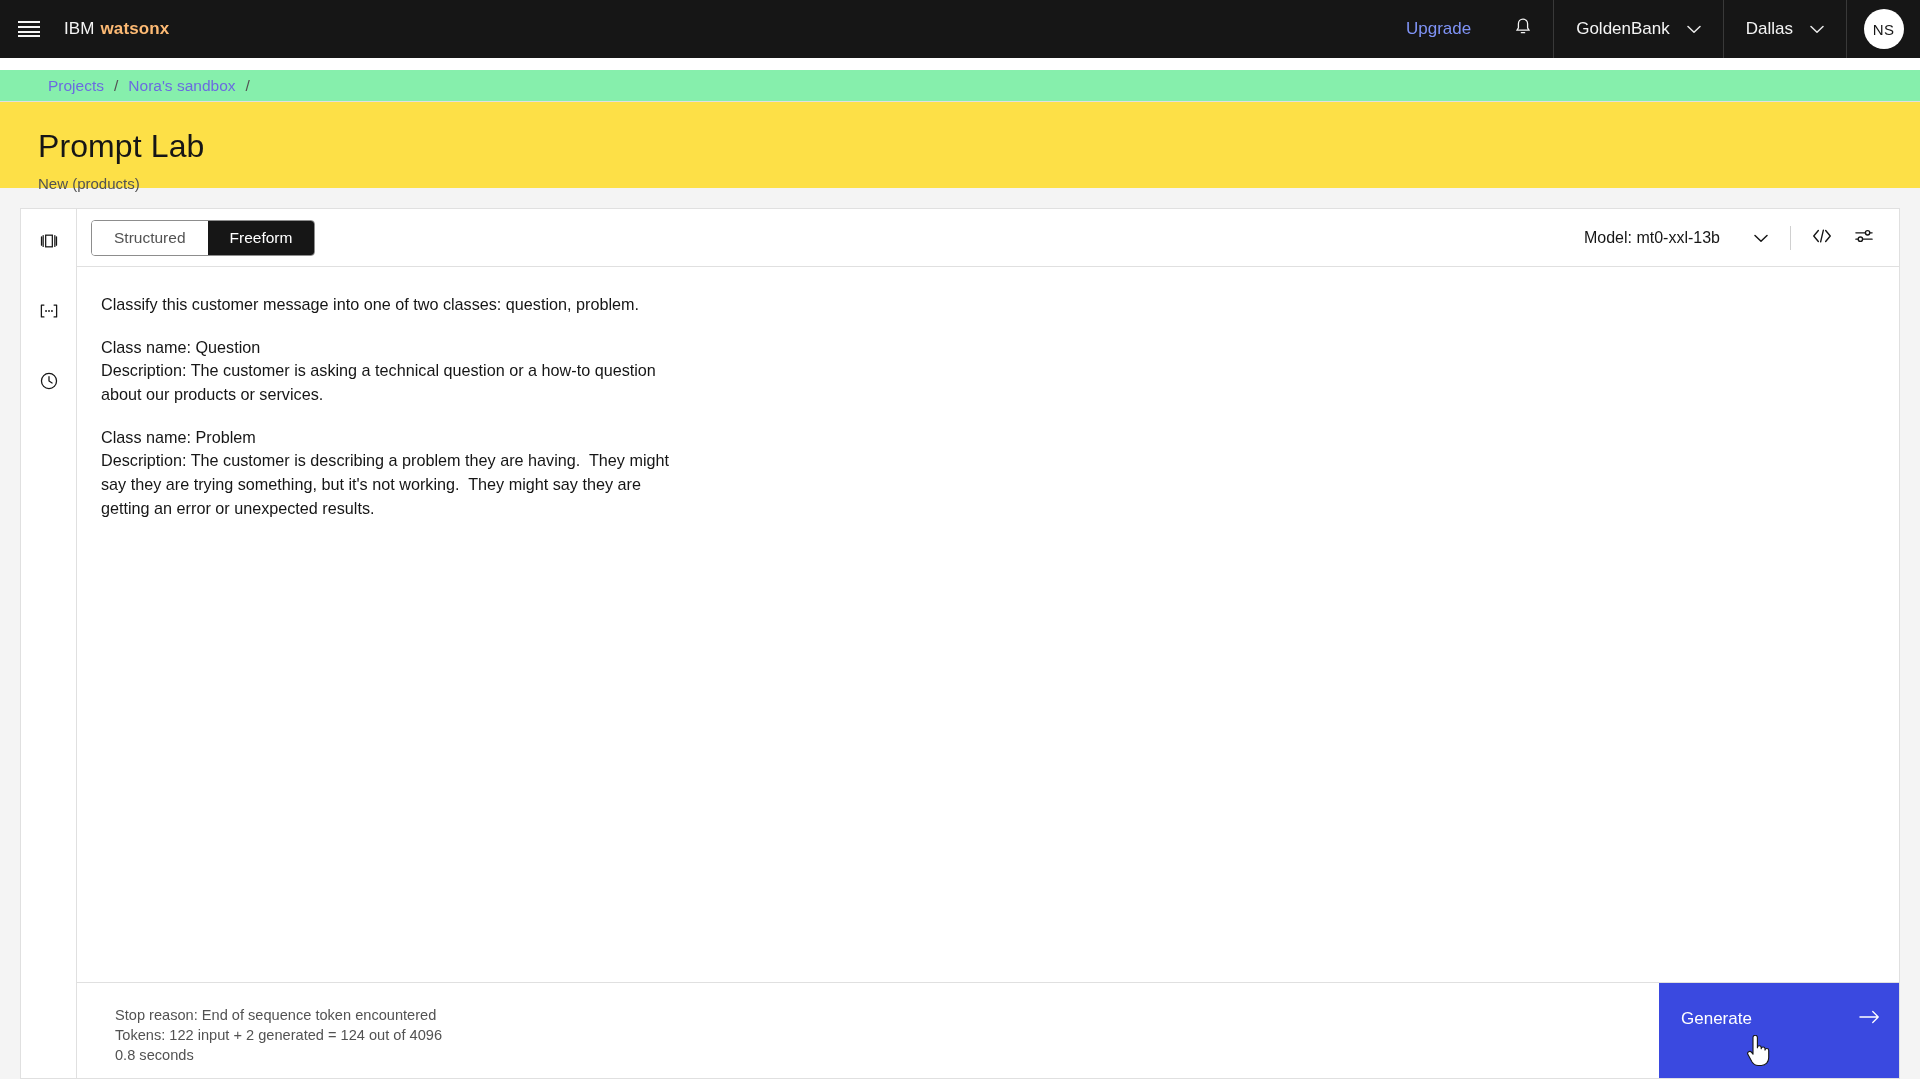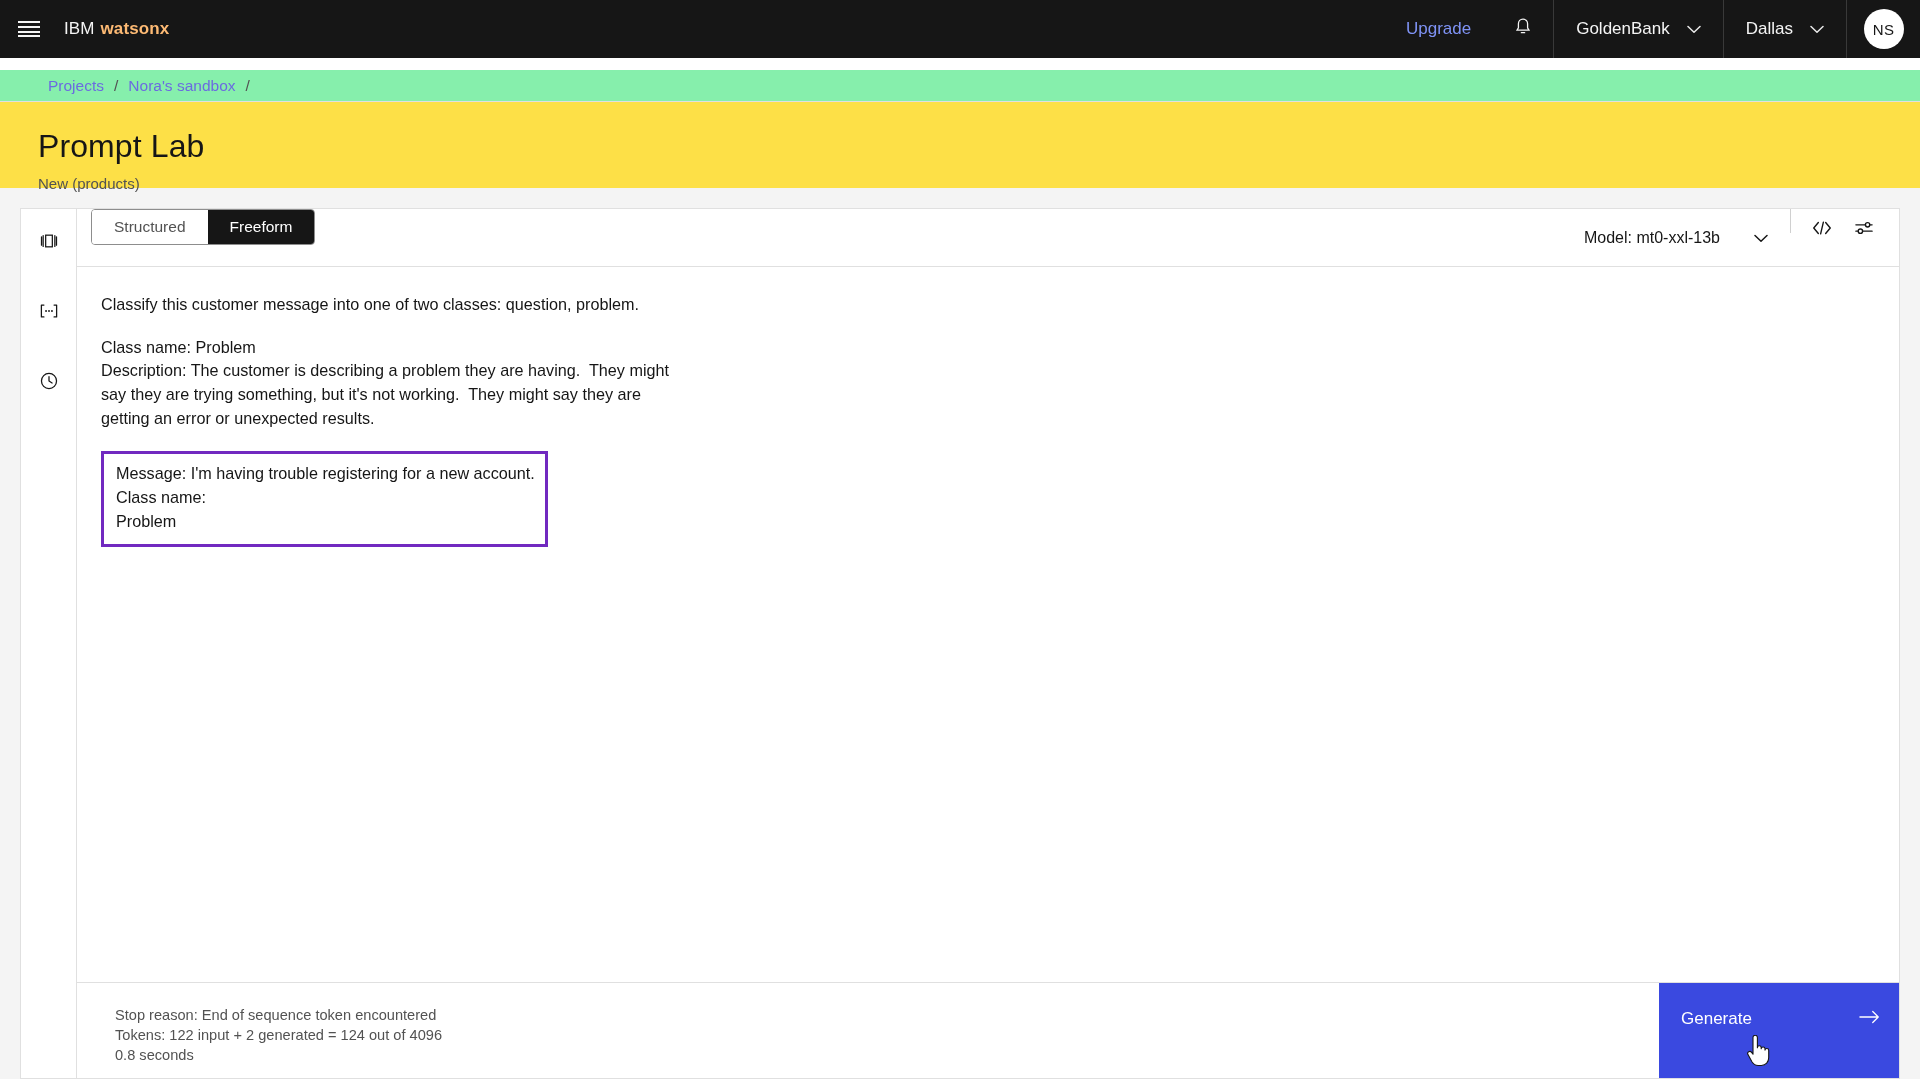"Structured" .toolbar { align-items: none -> center }
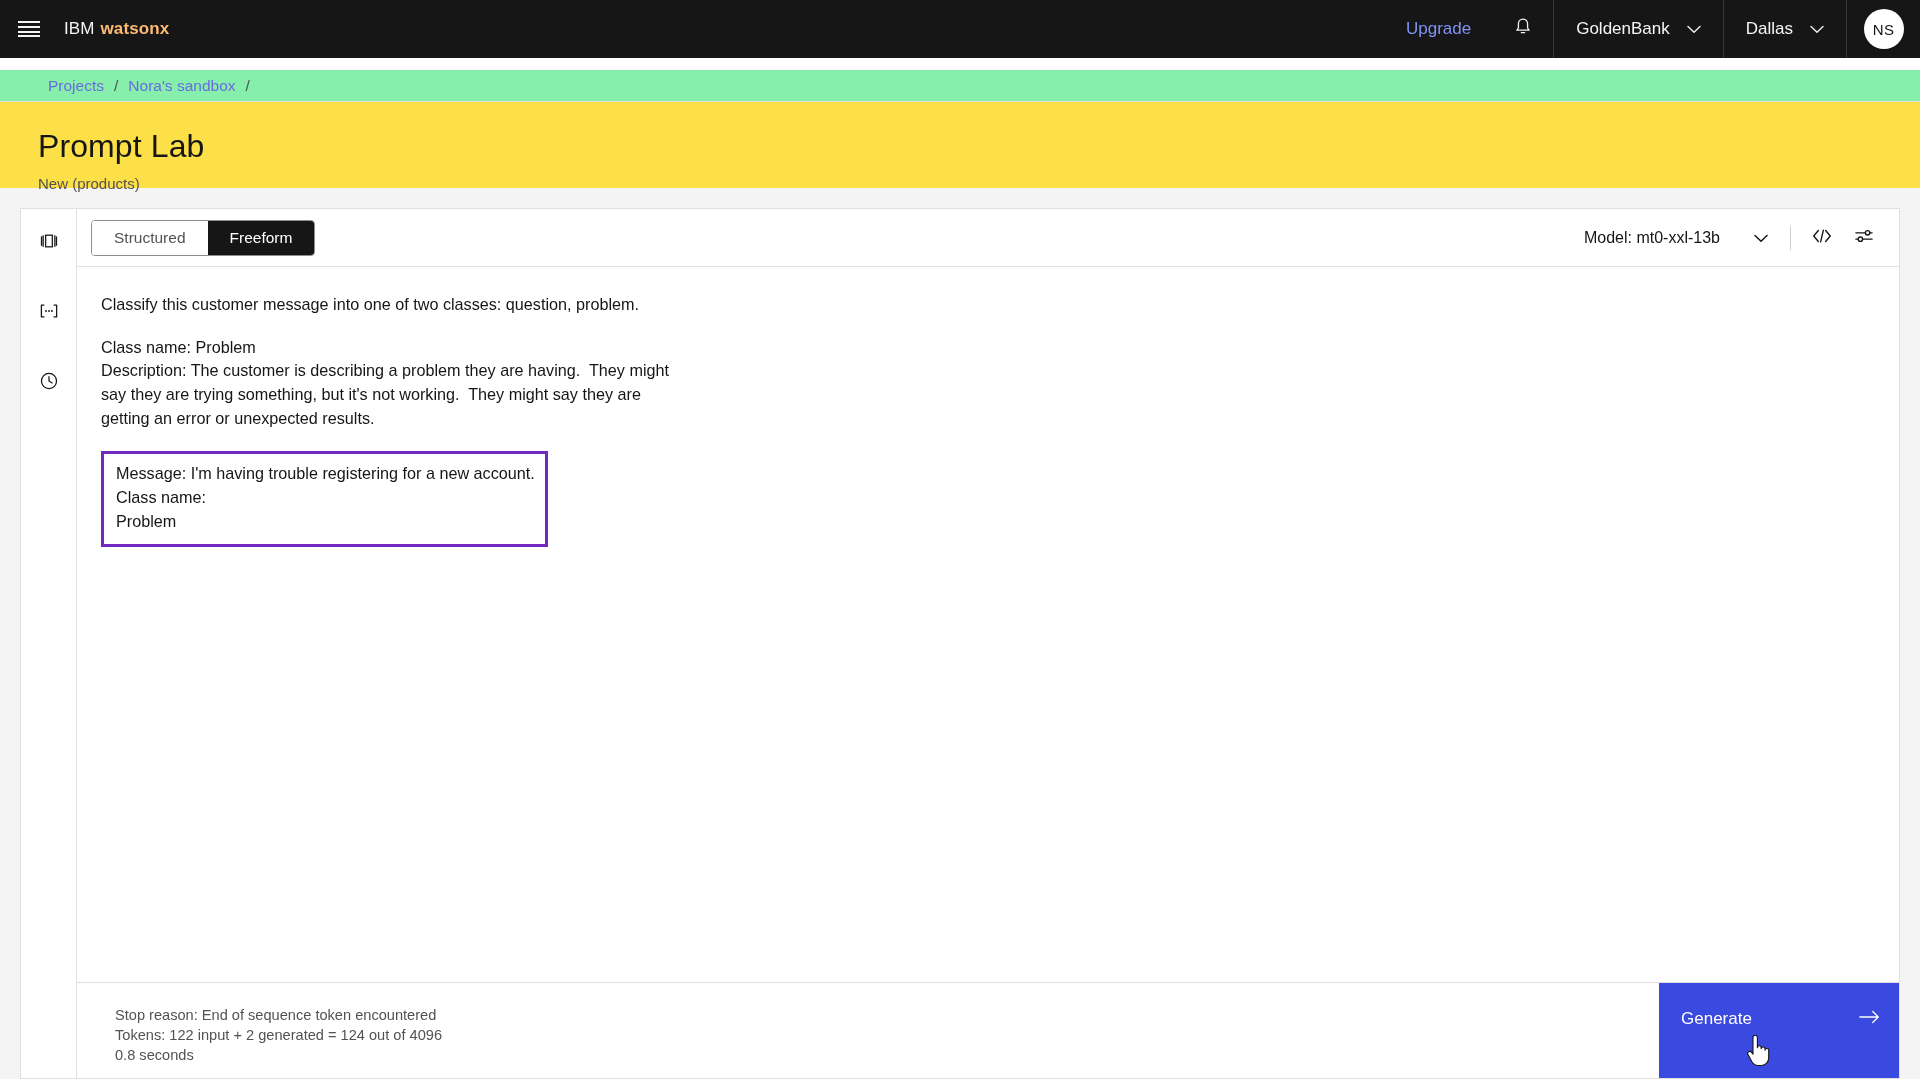"Class name: Question" div.prompt-para { html: none -> <div>Class name: Question Description: The customer is asking a technical question or a how-to question about our products or services.</div> }
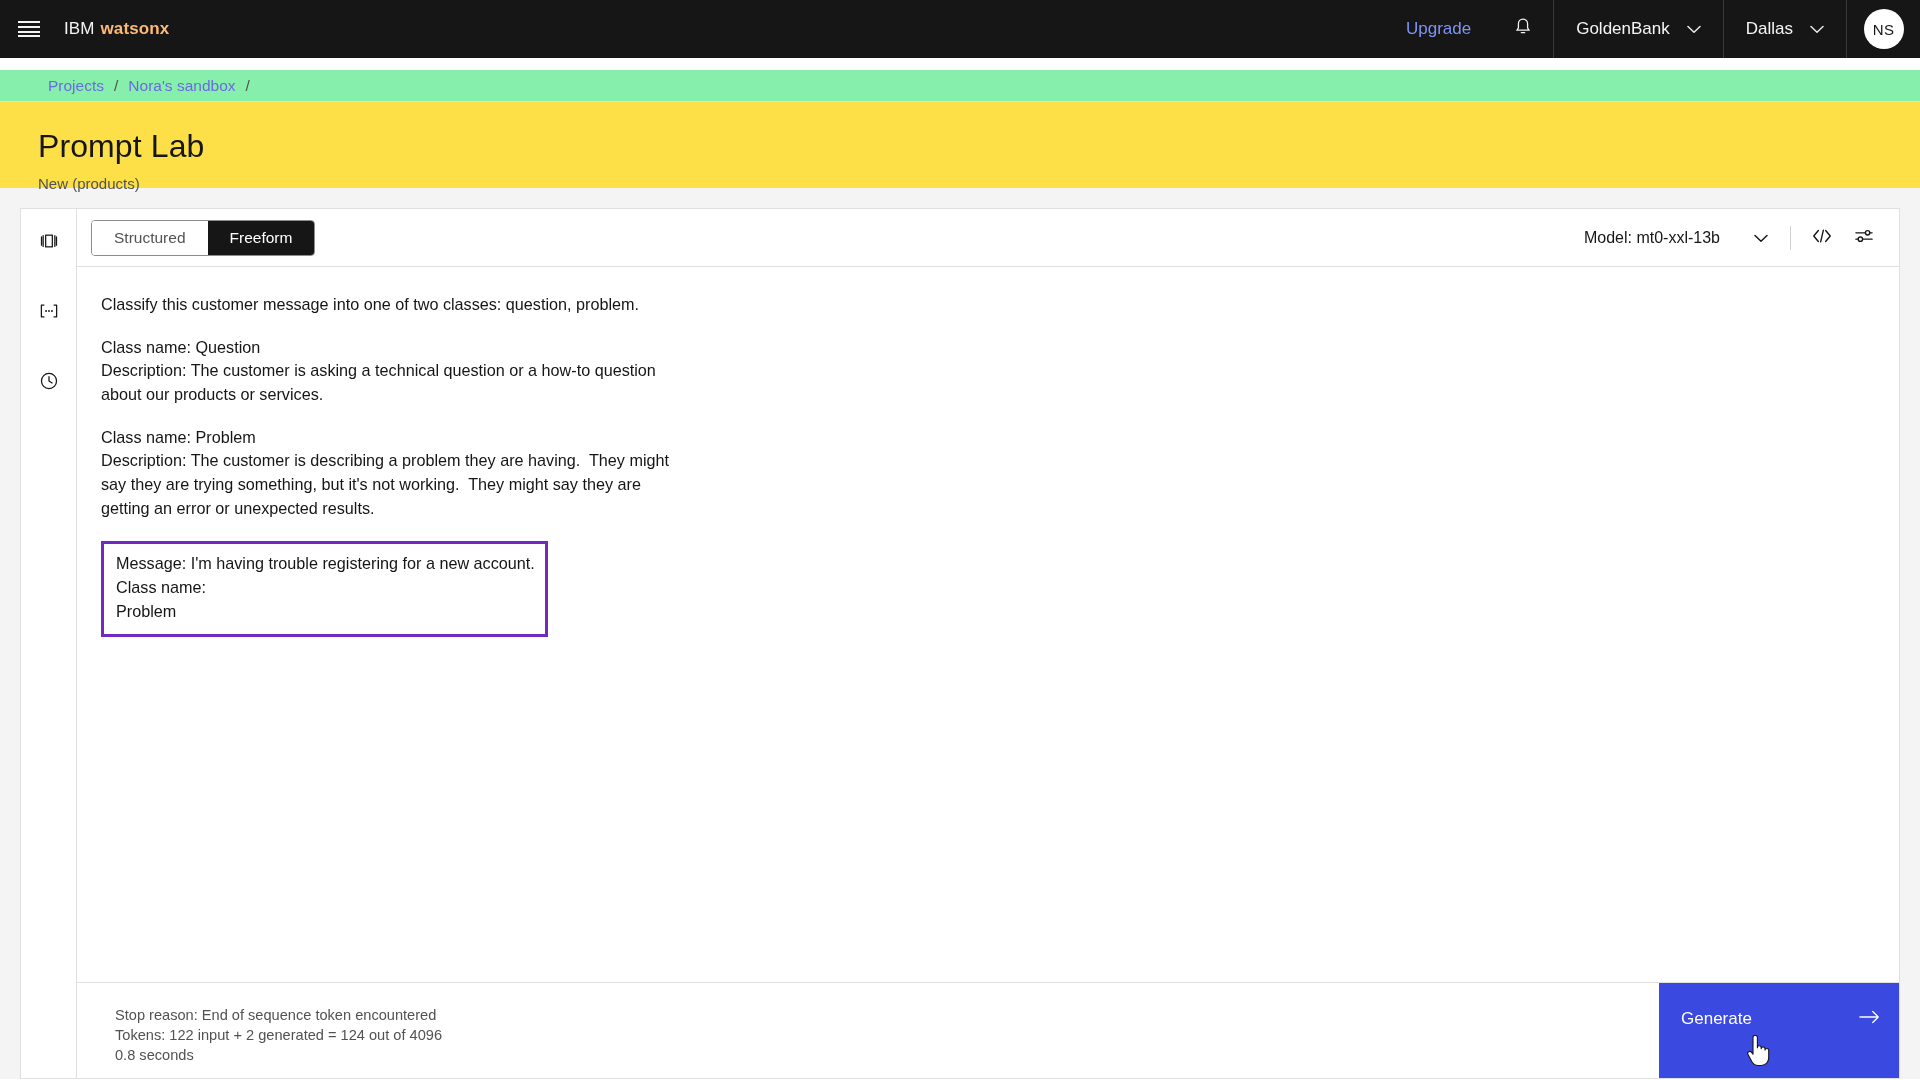"Message: I'm having trouble registering" div.generated-box { html: <div>Message: I'm having trouble registering for a new account. Class name: Problem</div> -> none }
